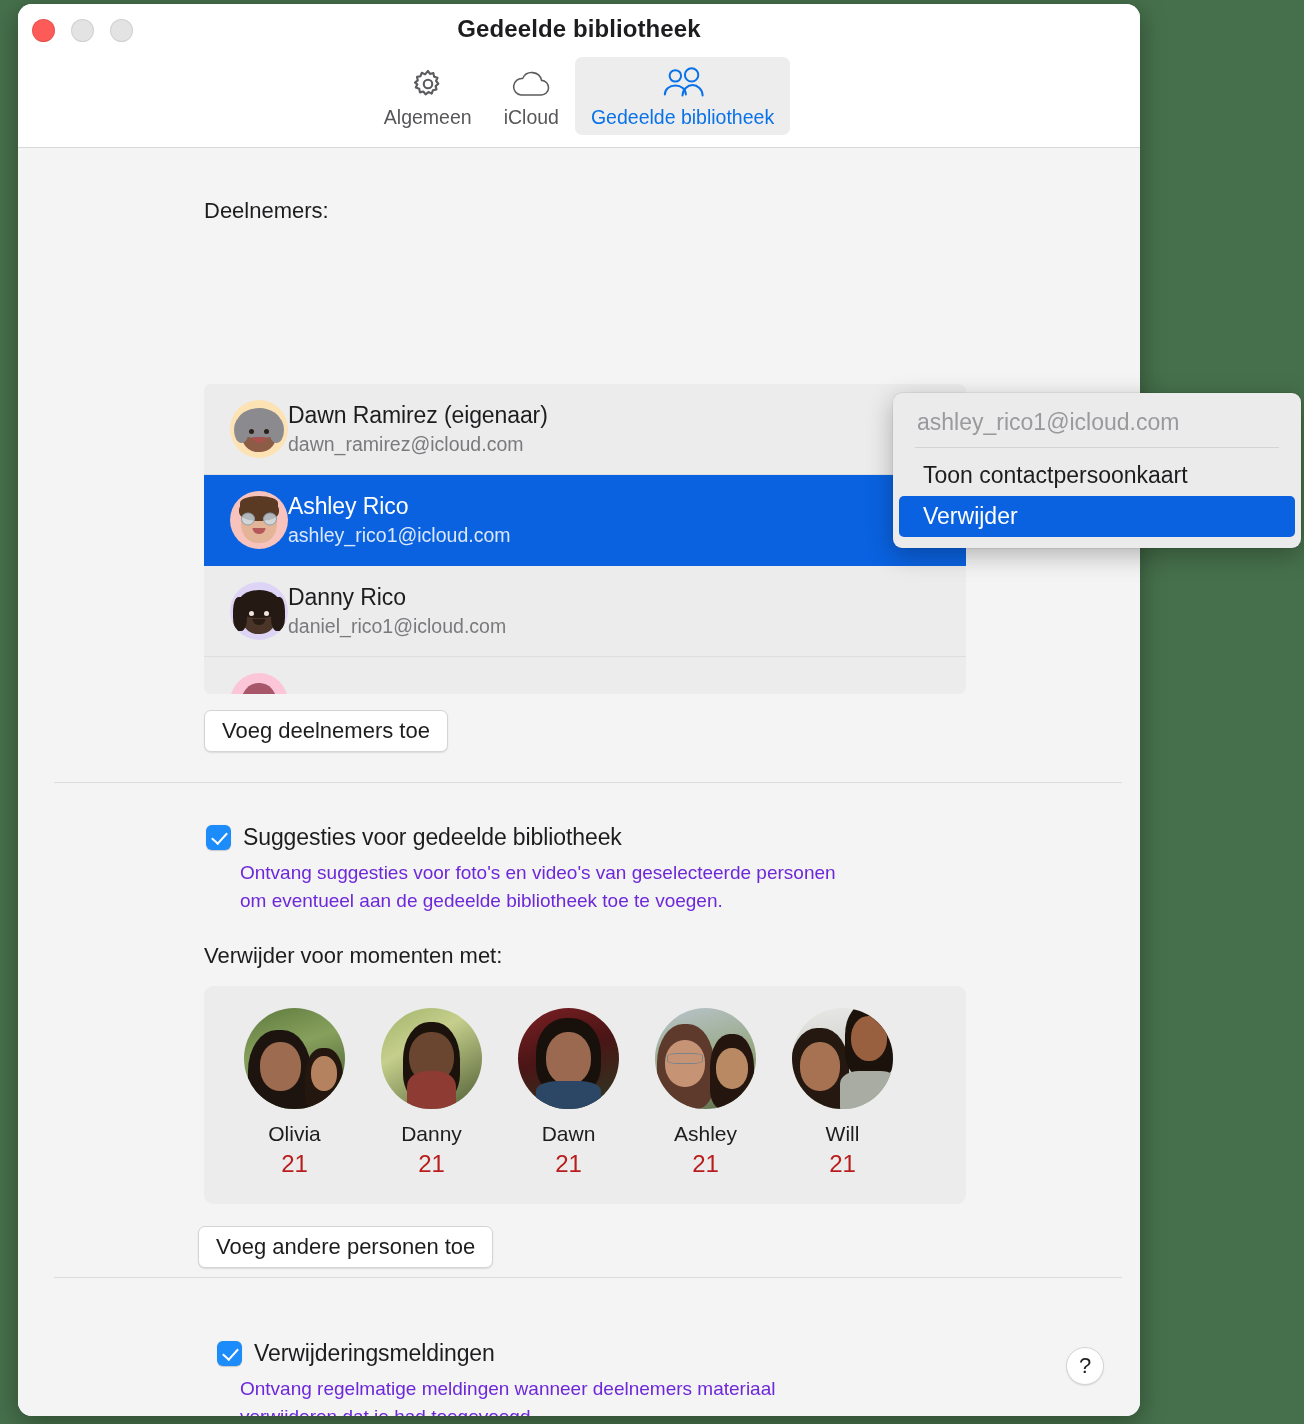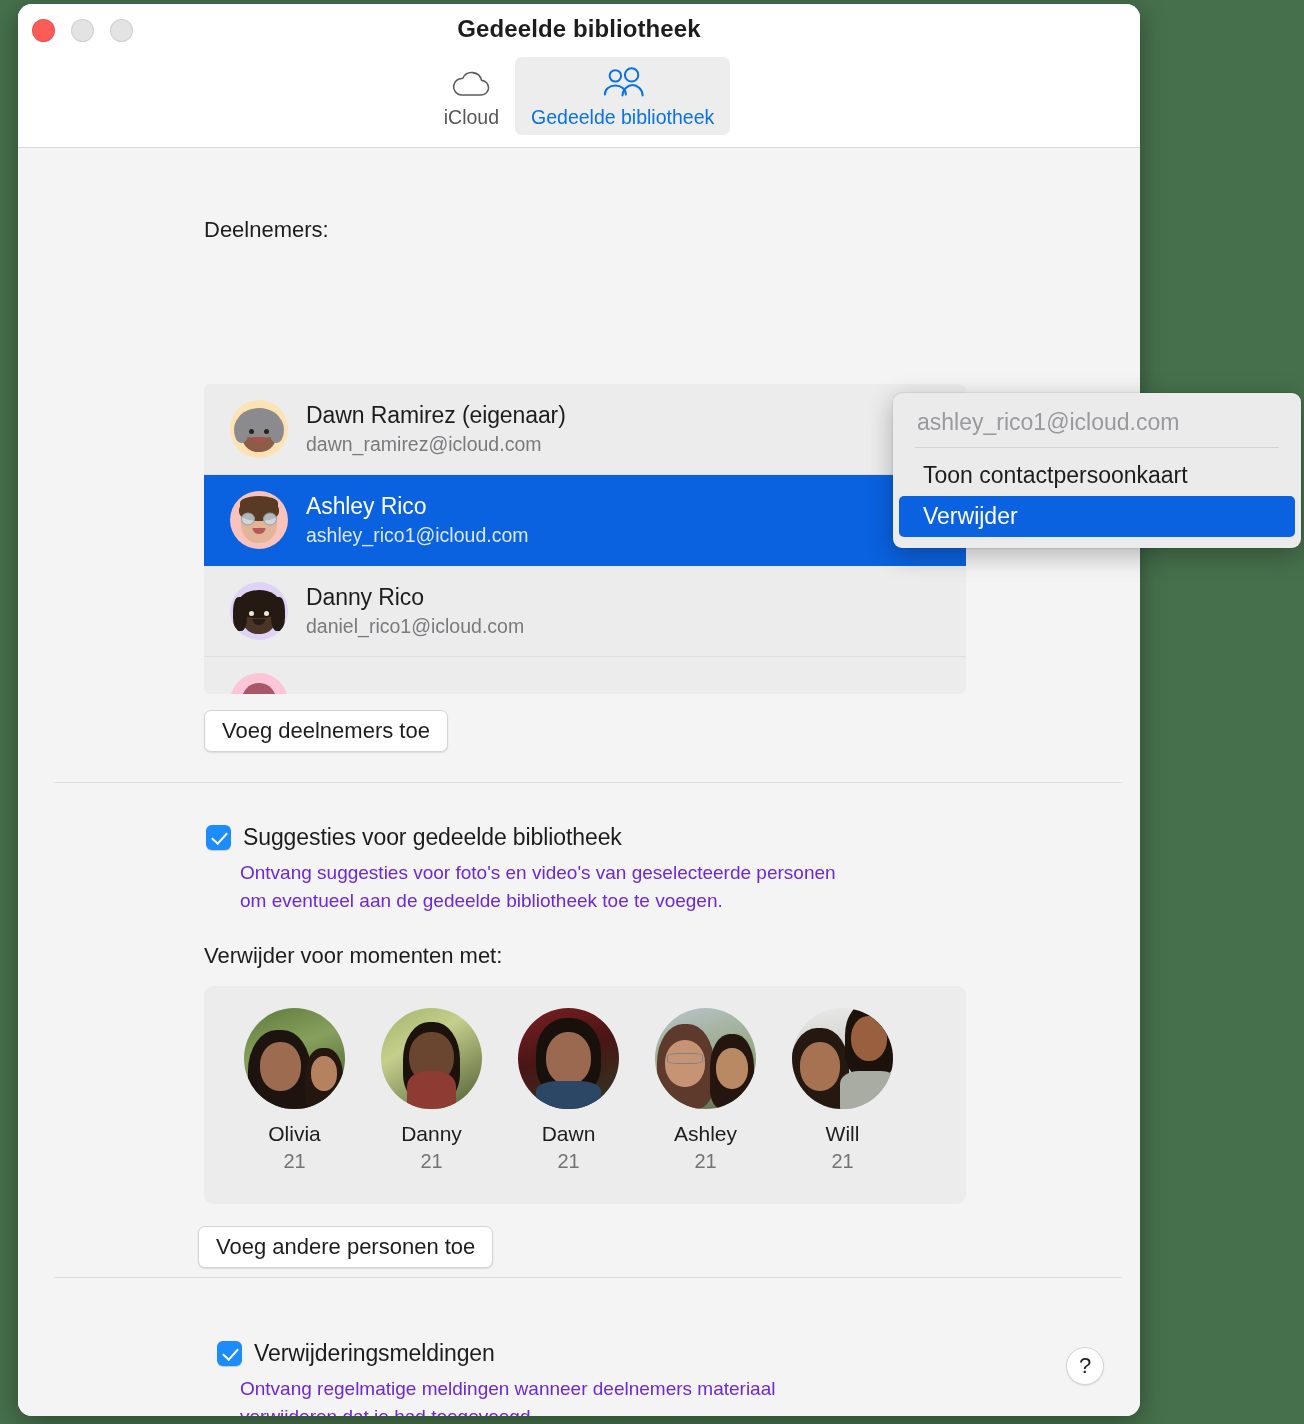"Algemeen" div.tab { html: none -> <div> <span> <svg> <circle></circle> <path></path> </svg> </span> <span>Algemeen</span> </div> }
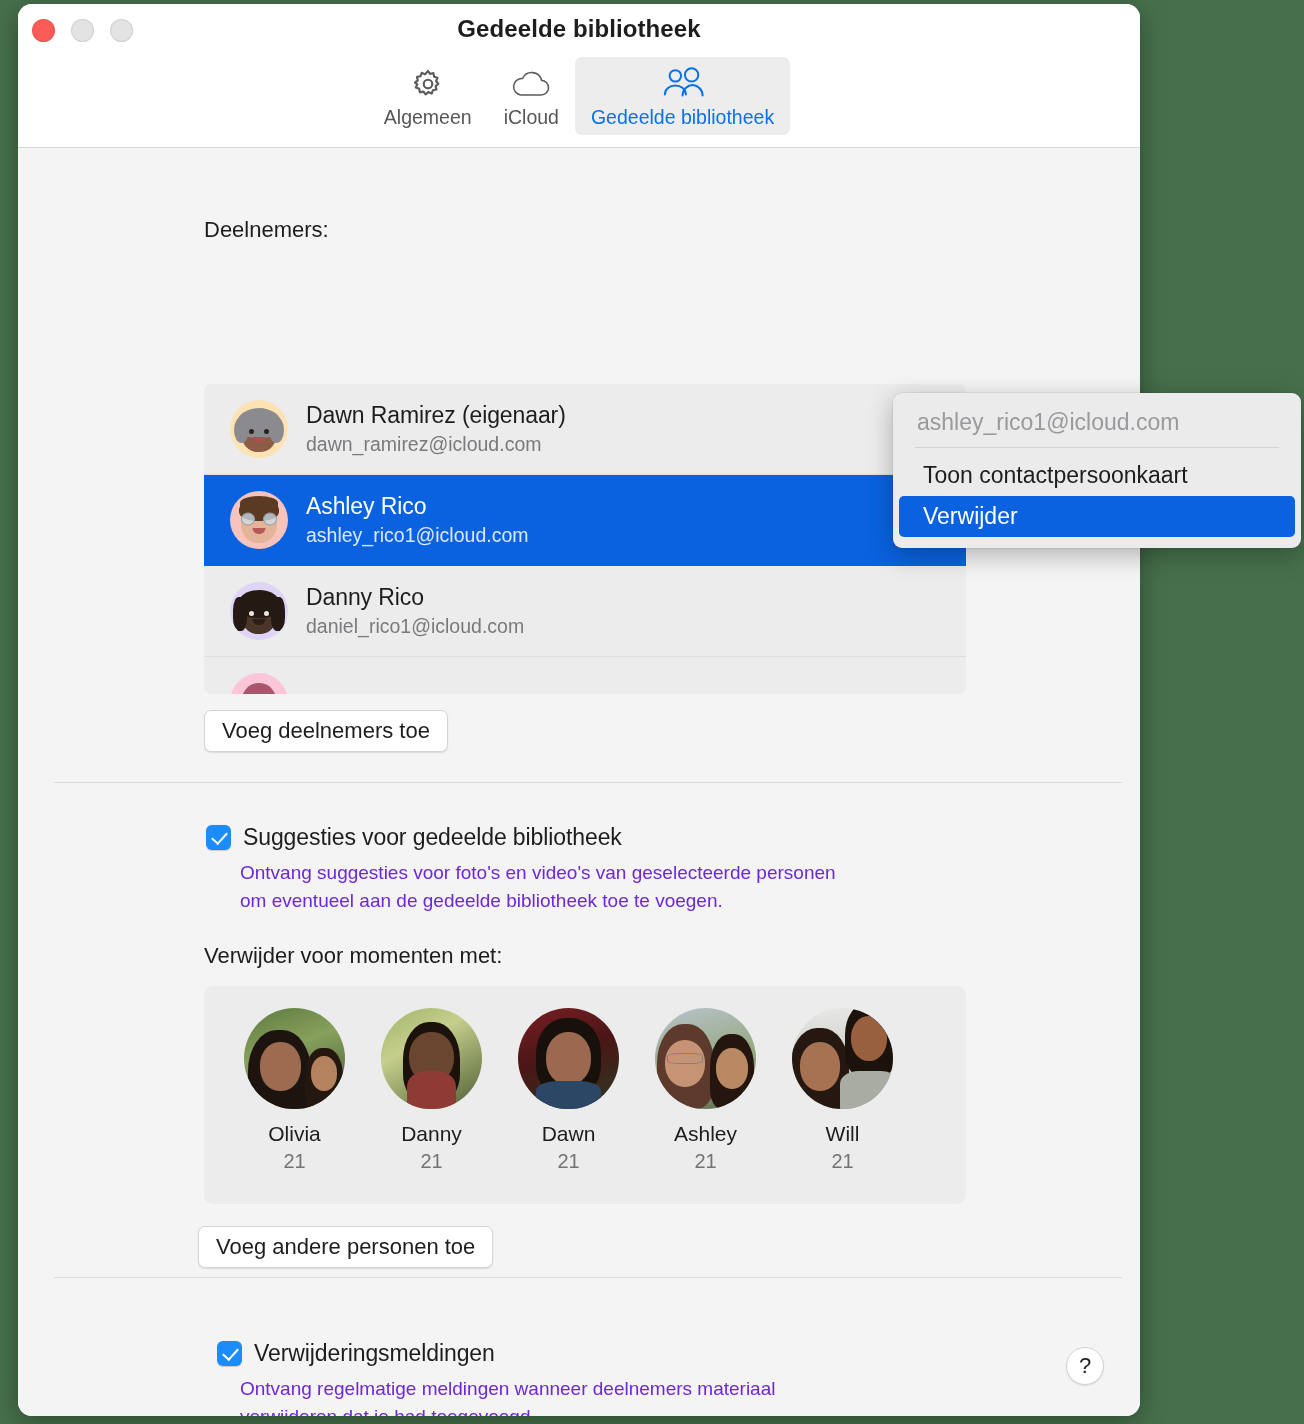"Deelnemers:" div.section-label { margin-top: 19px -> none }
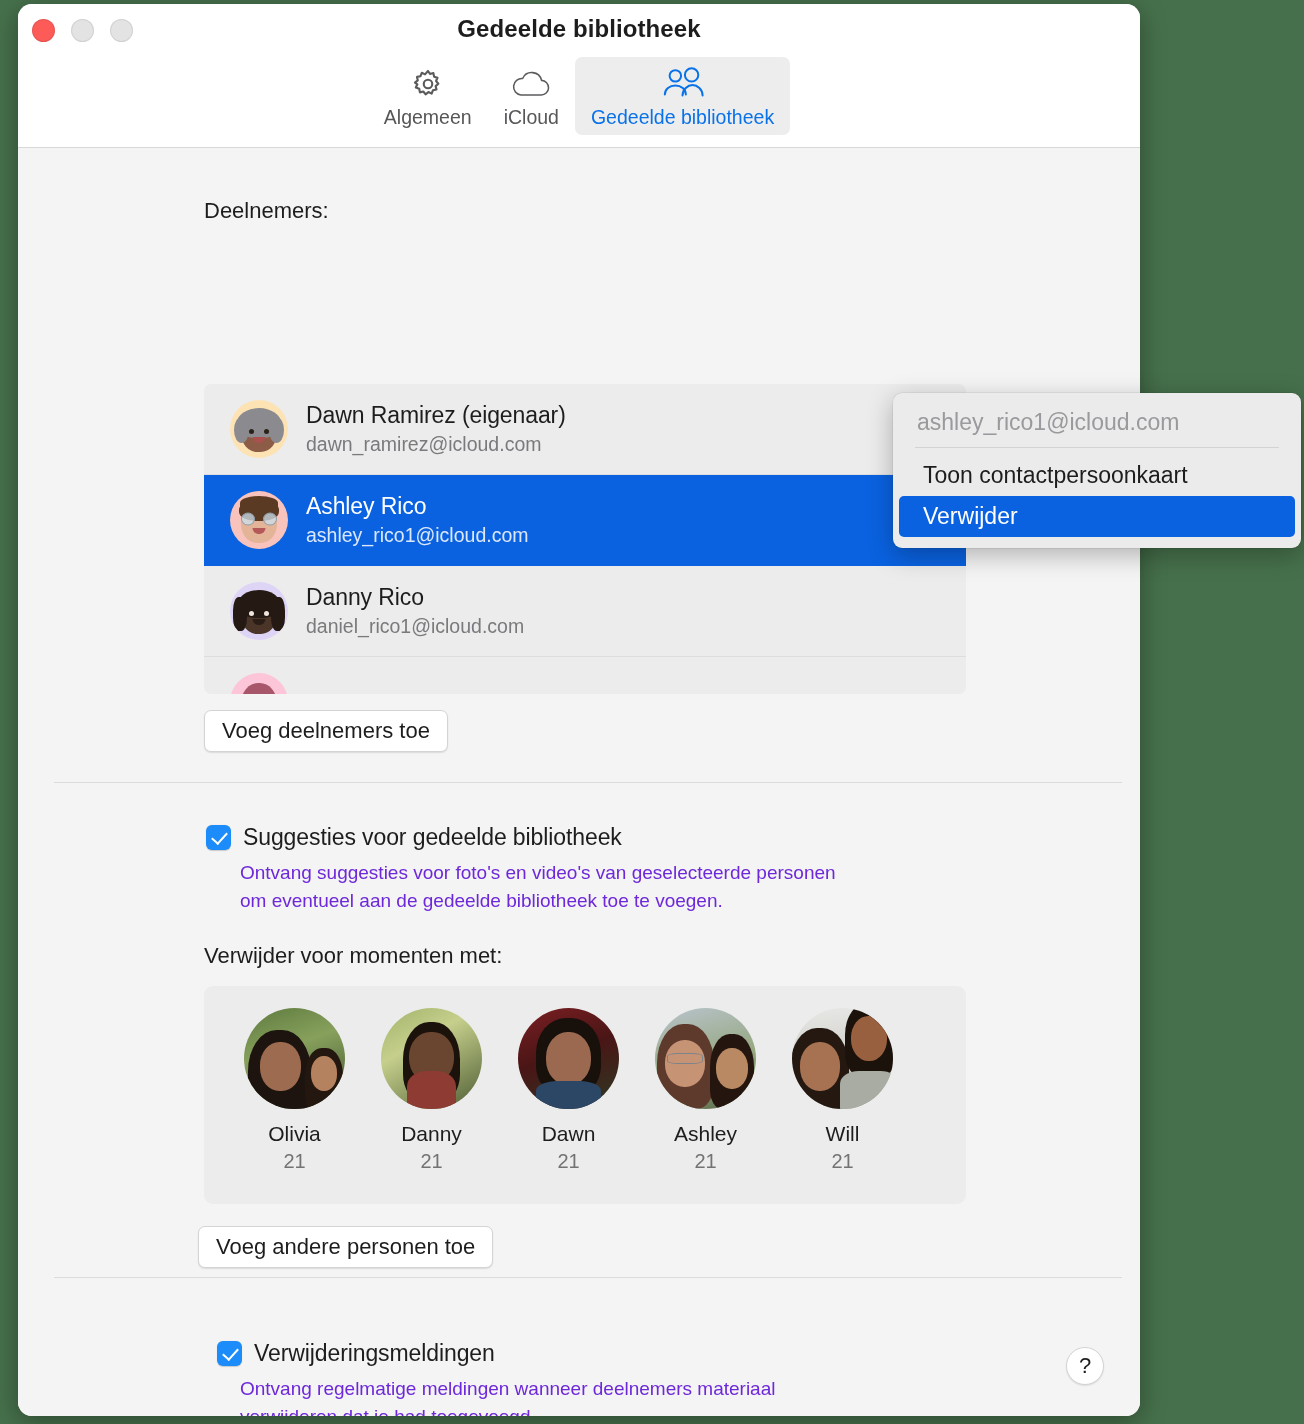"Dawn Ramirez (eigenaar)" .prow .pinfo { margin-left: 18px -> none }
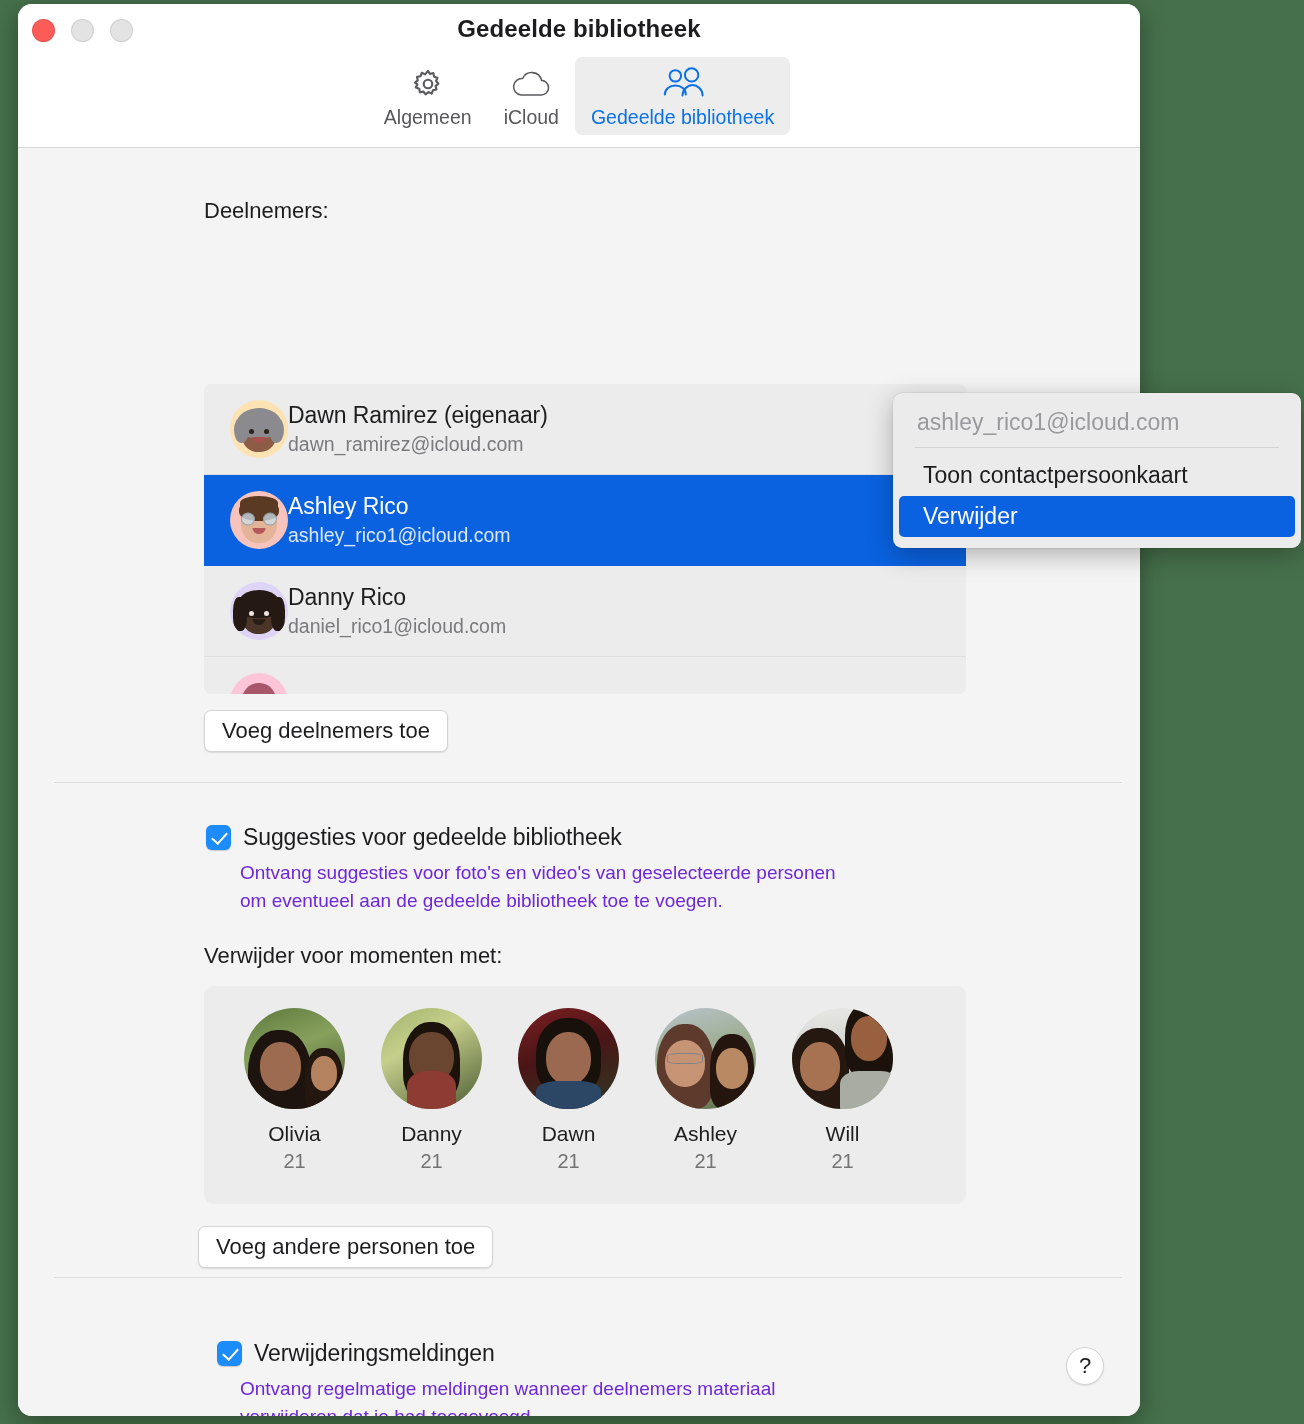"21" .sugg-count { color: #737373 -> #b91c1c; font-size: 20px -> 24px }
